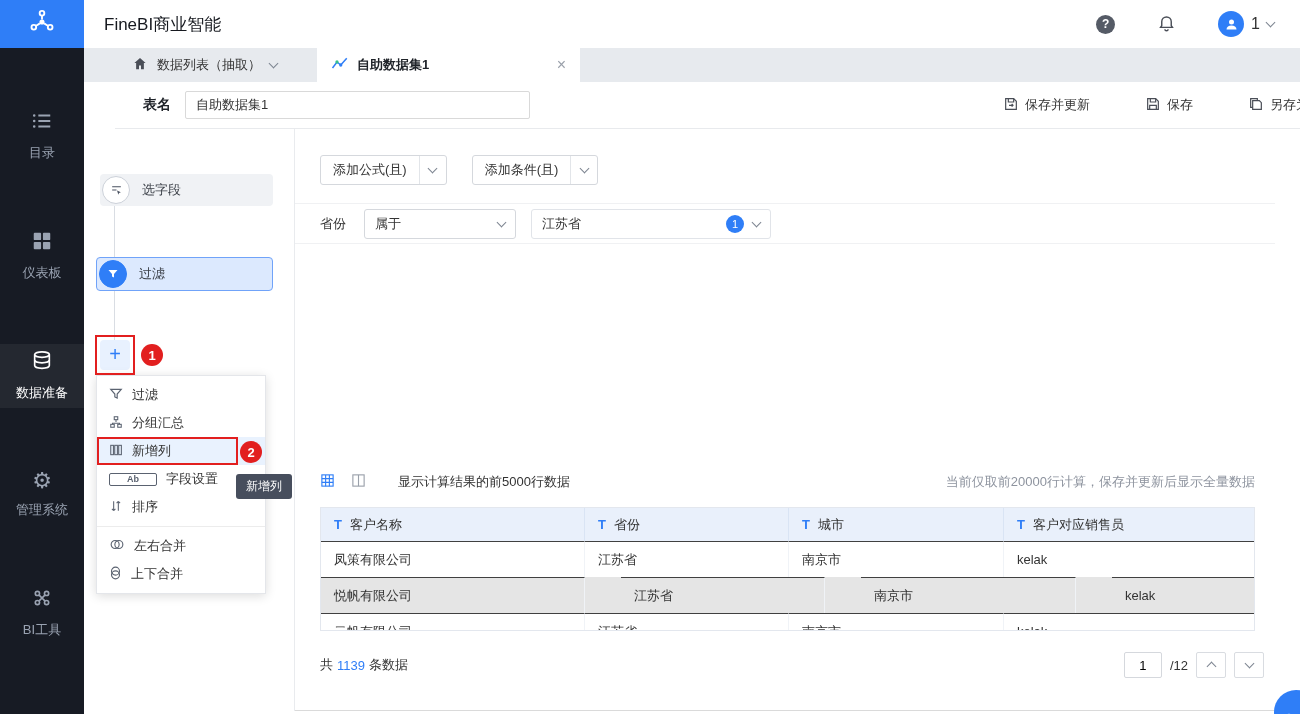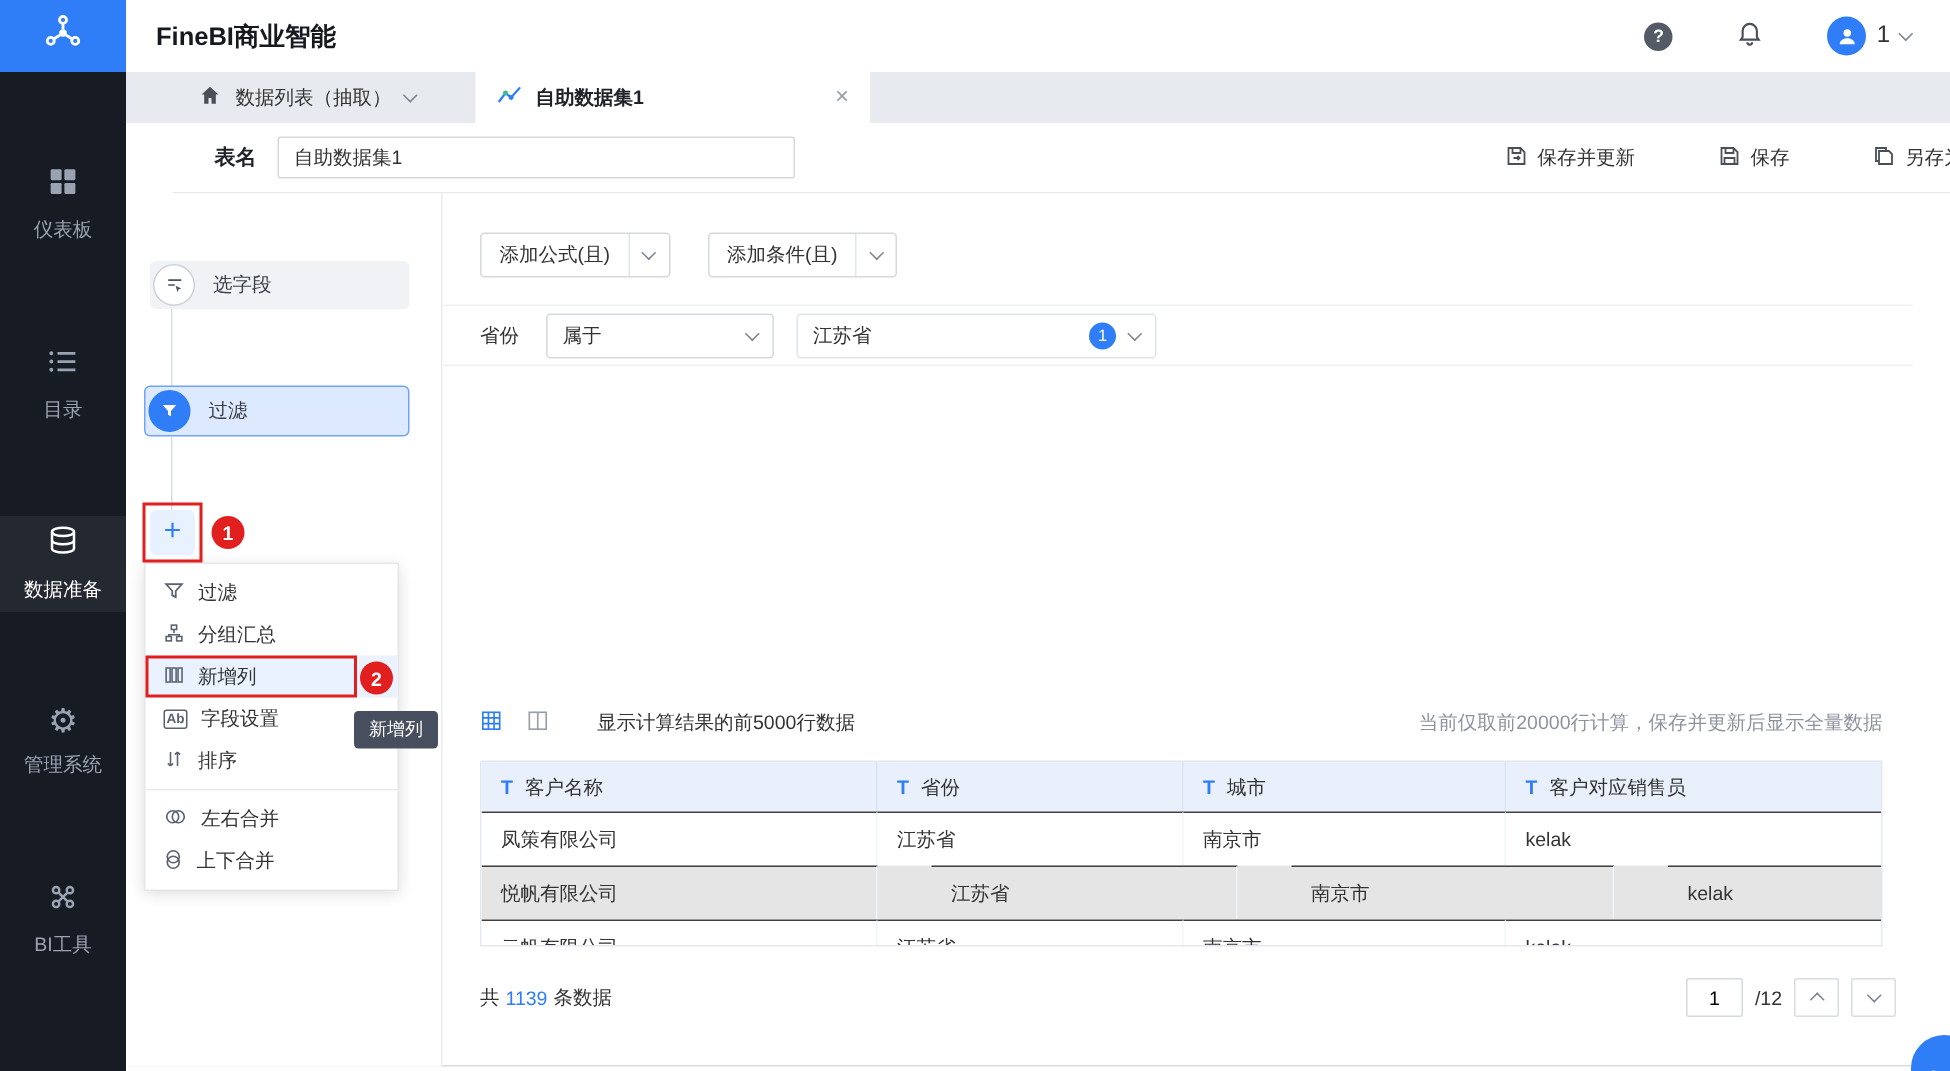"FineBI商业智能" .header-title { font-weight: 700 -> 400 }
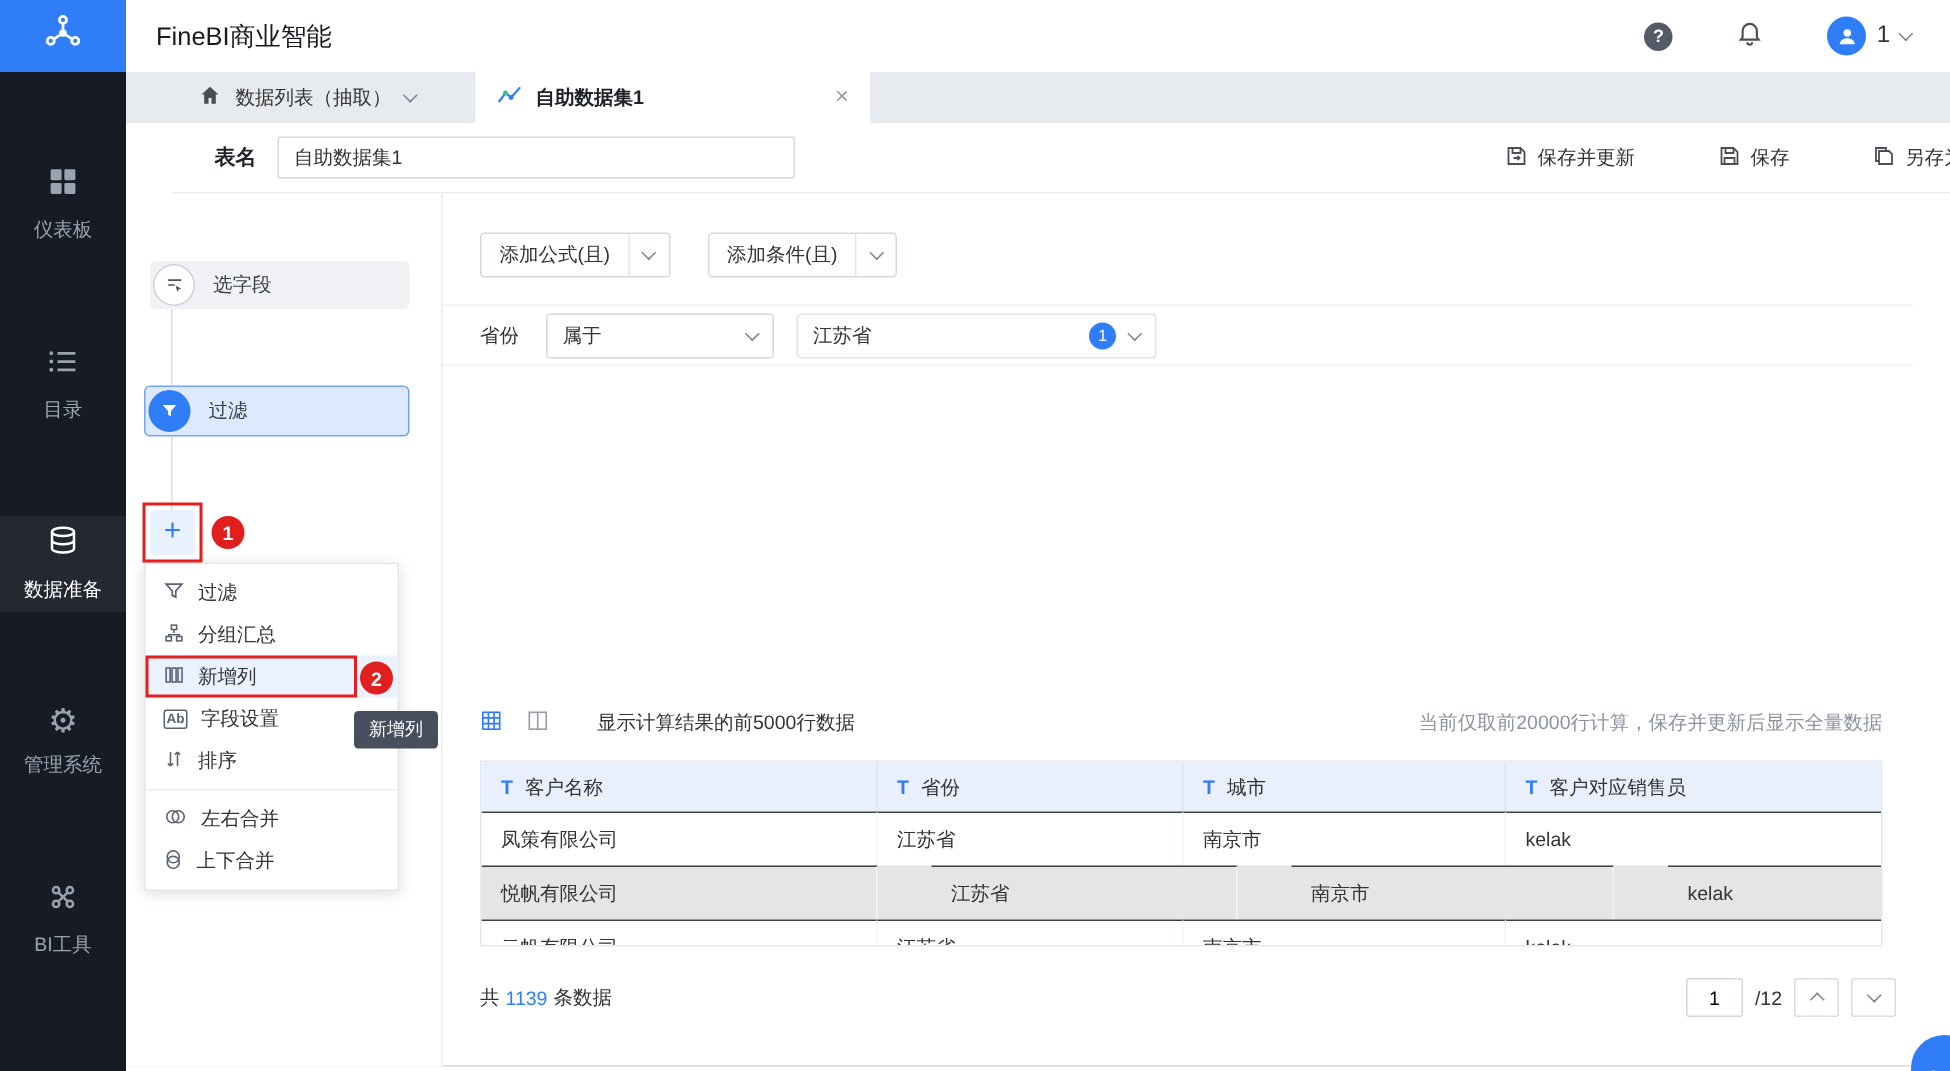"仪表板" div.side-item { order: before "目录" -> after "目录" }
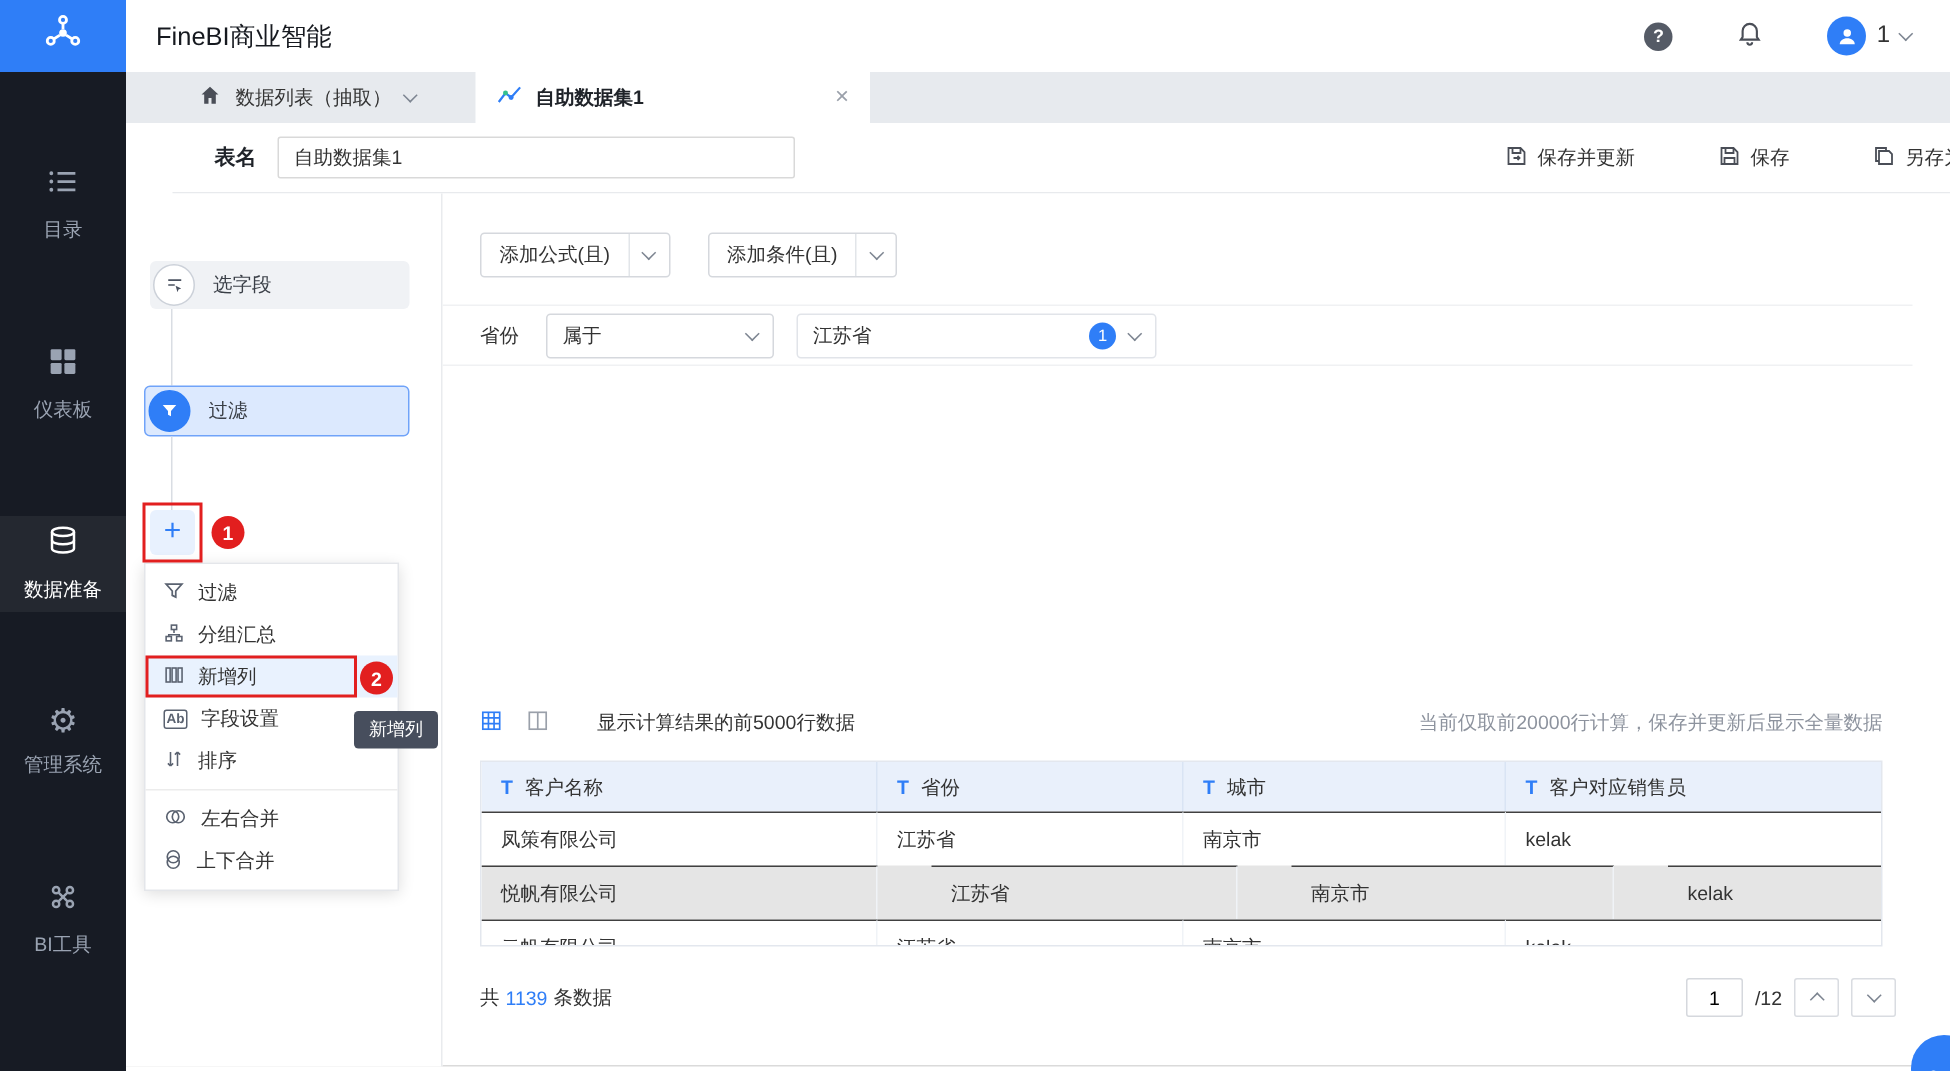"Ab" .ab-box { padding: 0 1px -> 0 17px }
